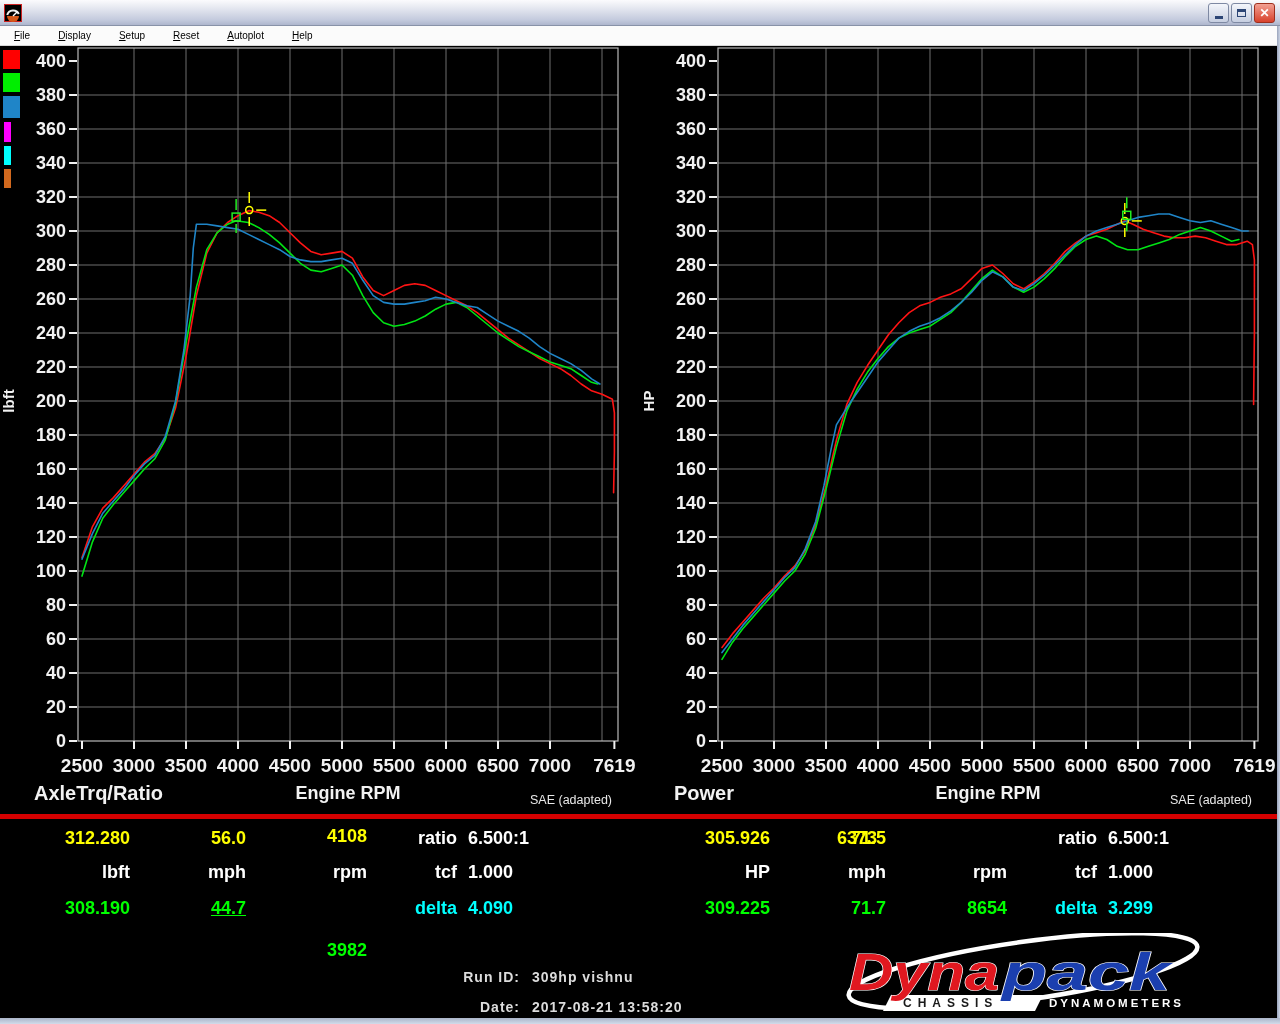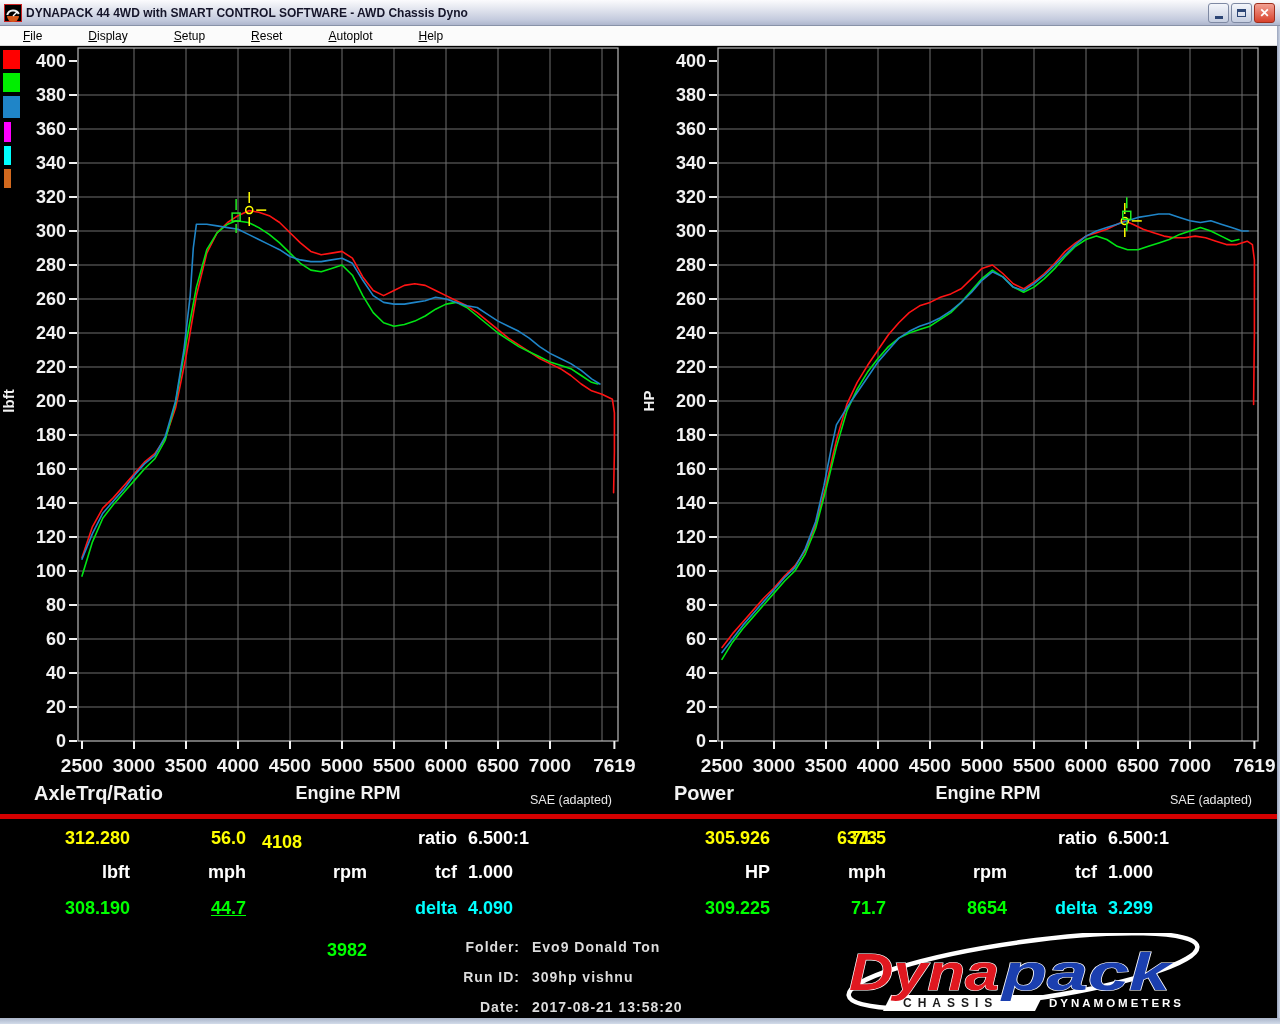"DYNAPACK 44 4WD with SMART" span.title-text { html: <span>DYNAPACK 44 4WD with SMART CONTROL SOFTWARE - AWD Chassis Dyno</span> -> none }
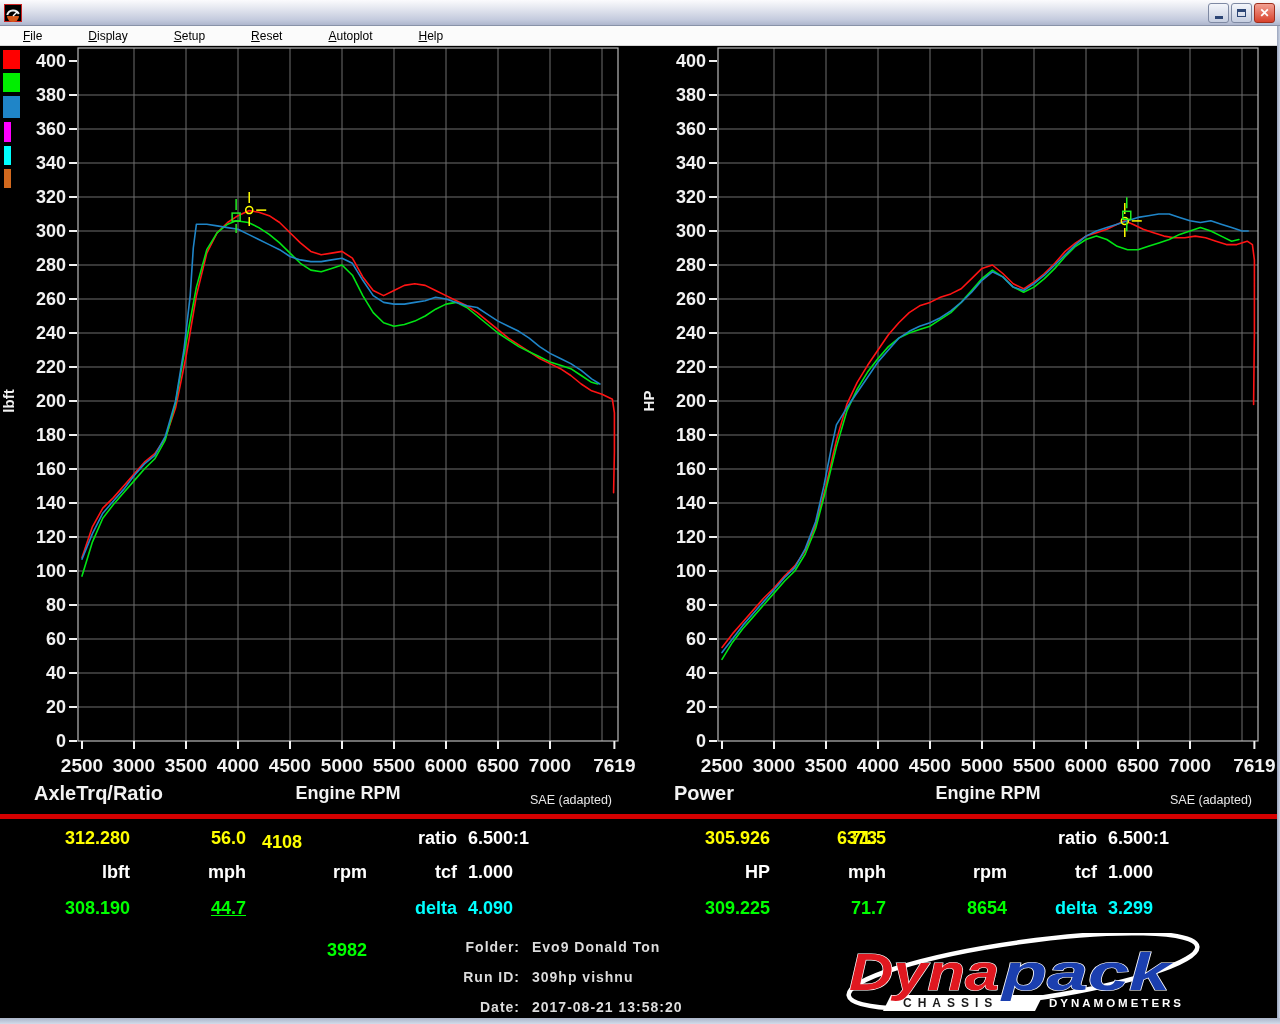"File" .menu-item { font-size: 12px -> 10px; padding: 0 23px -> 0 14px }
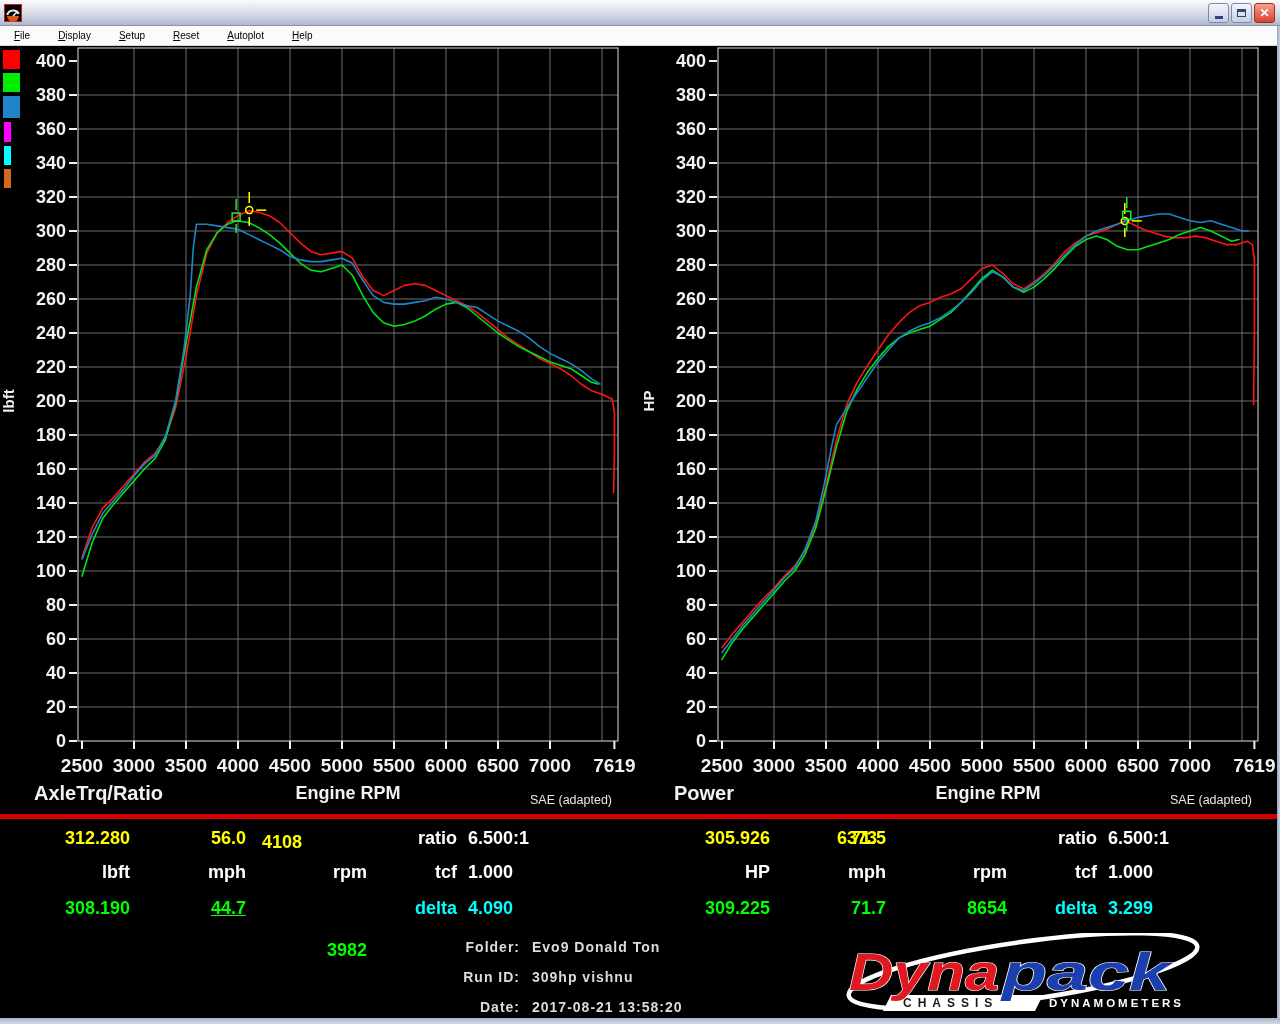"4108" span.readout-cell { text-align: center -> right; top: 10px -> 4px }
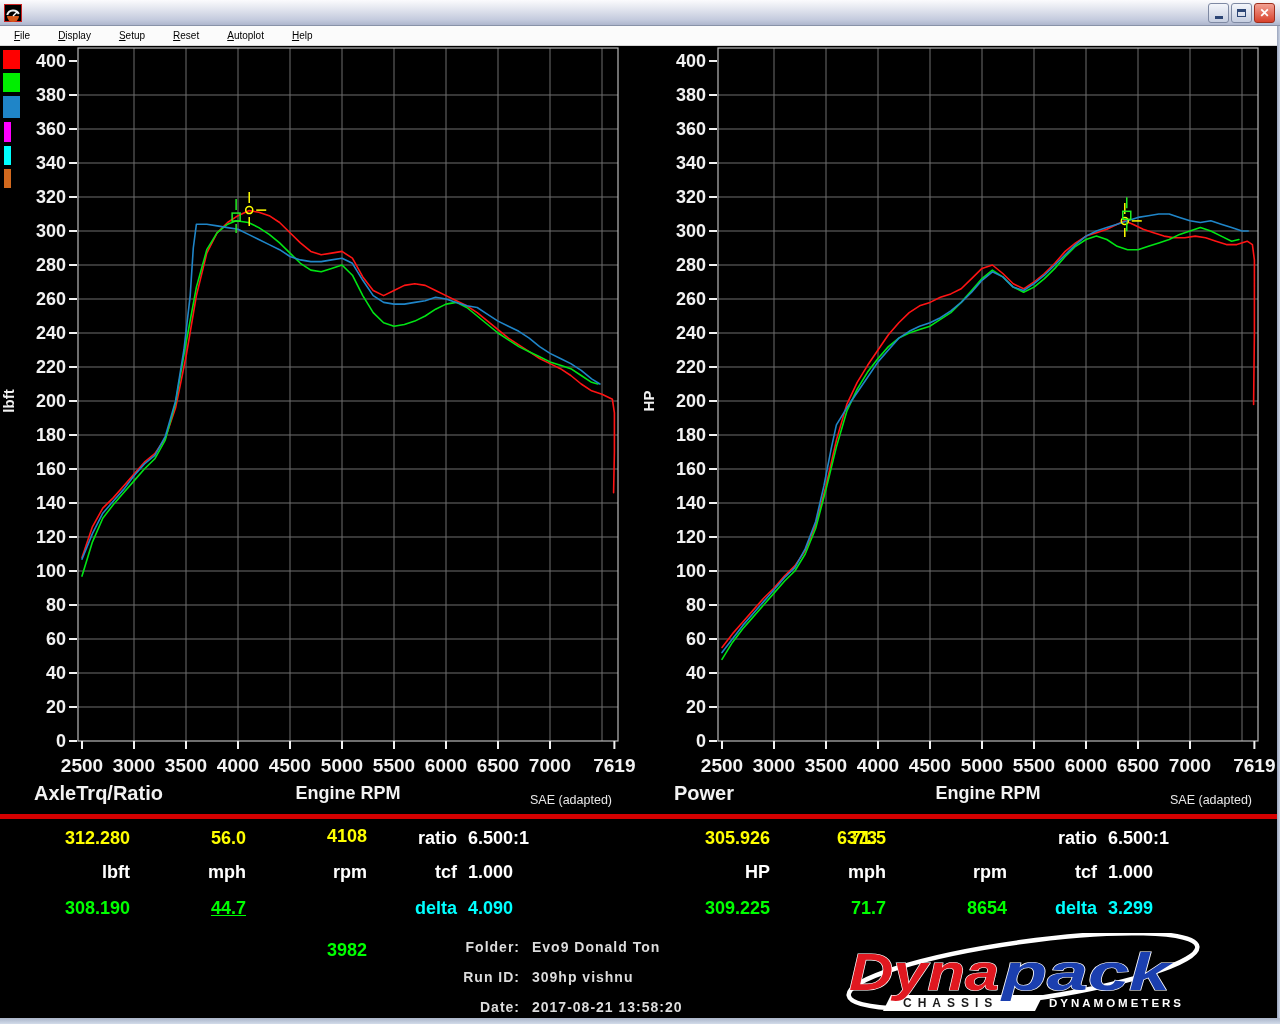"Folder:" div.footer-row { html: <div> <span>Folder:</span> <span>Evo9 Donald Ton</span> </div> -> none }
